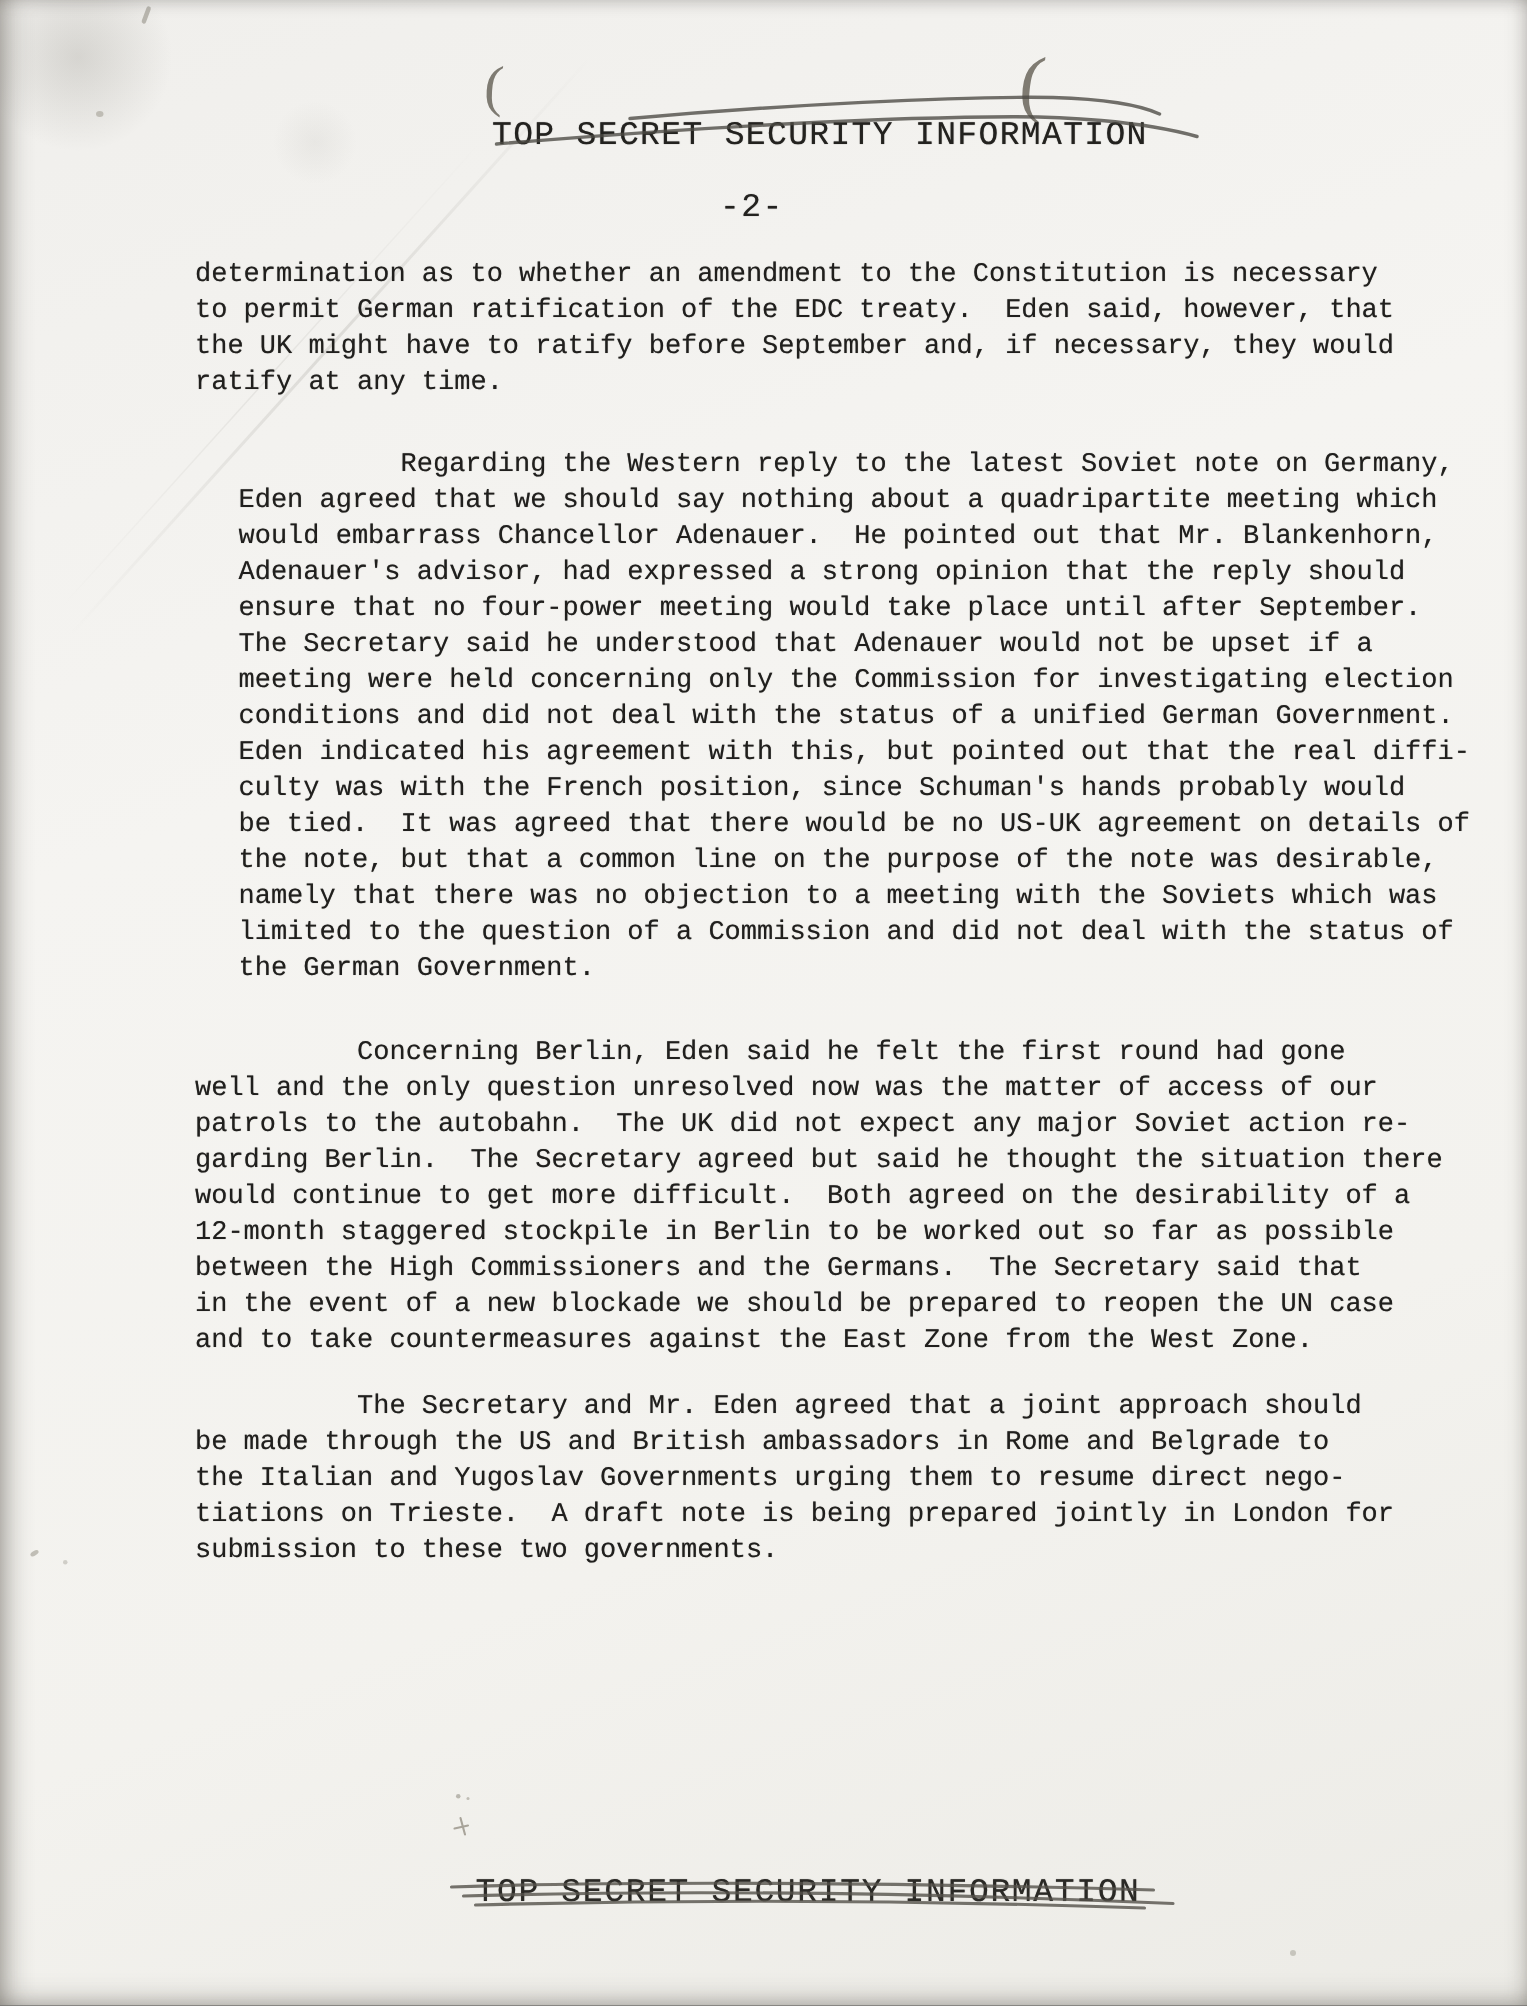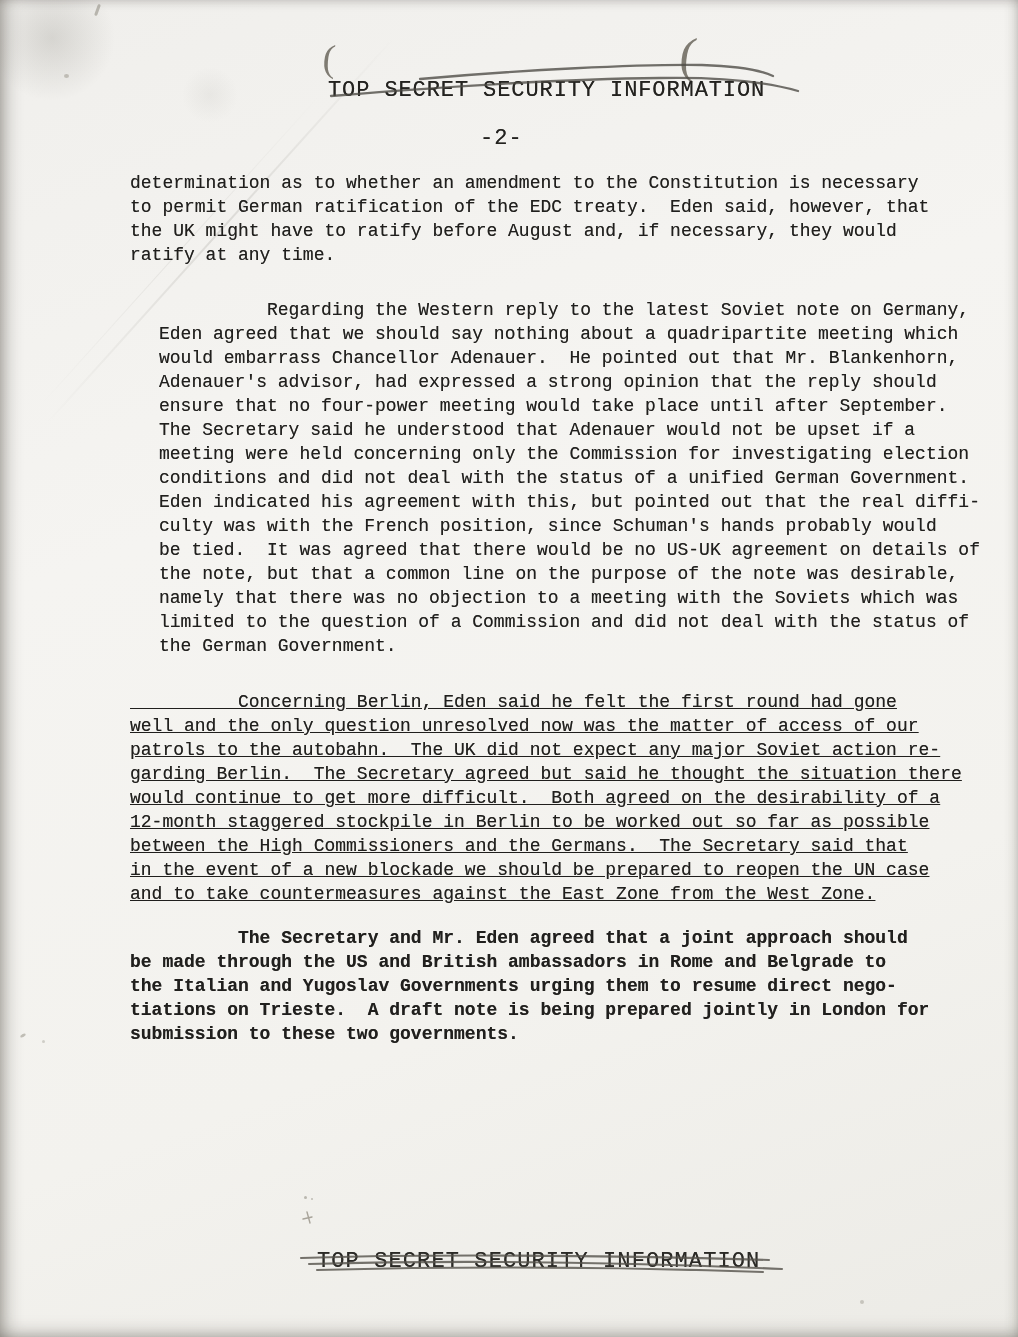"determination as to whether an" pre.para { text: August -> September }
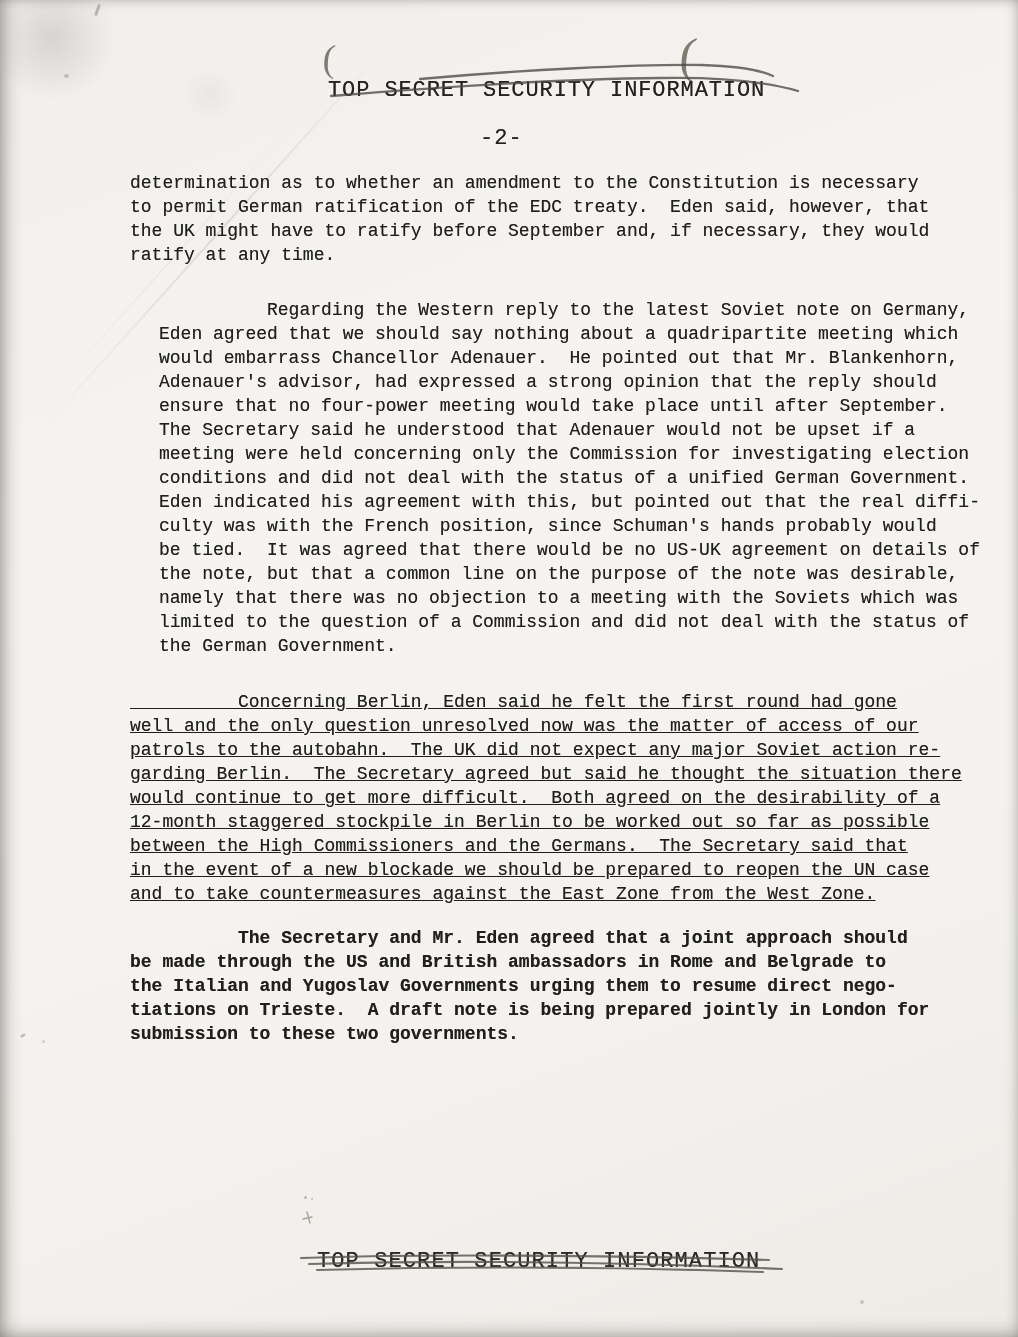"Concerning Berlin, Eden said he" .p3 { text-decoration: underline -> none }
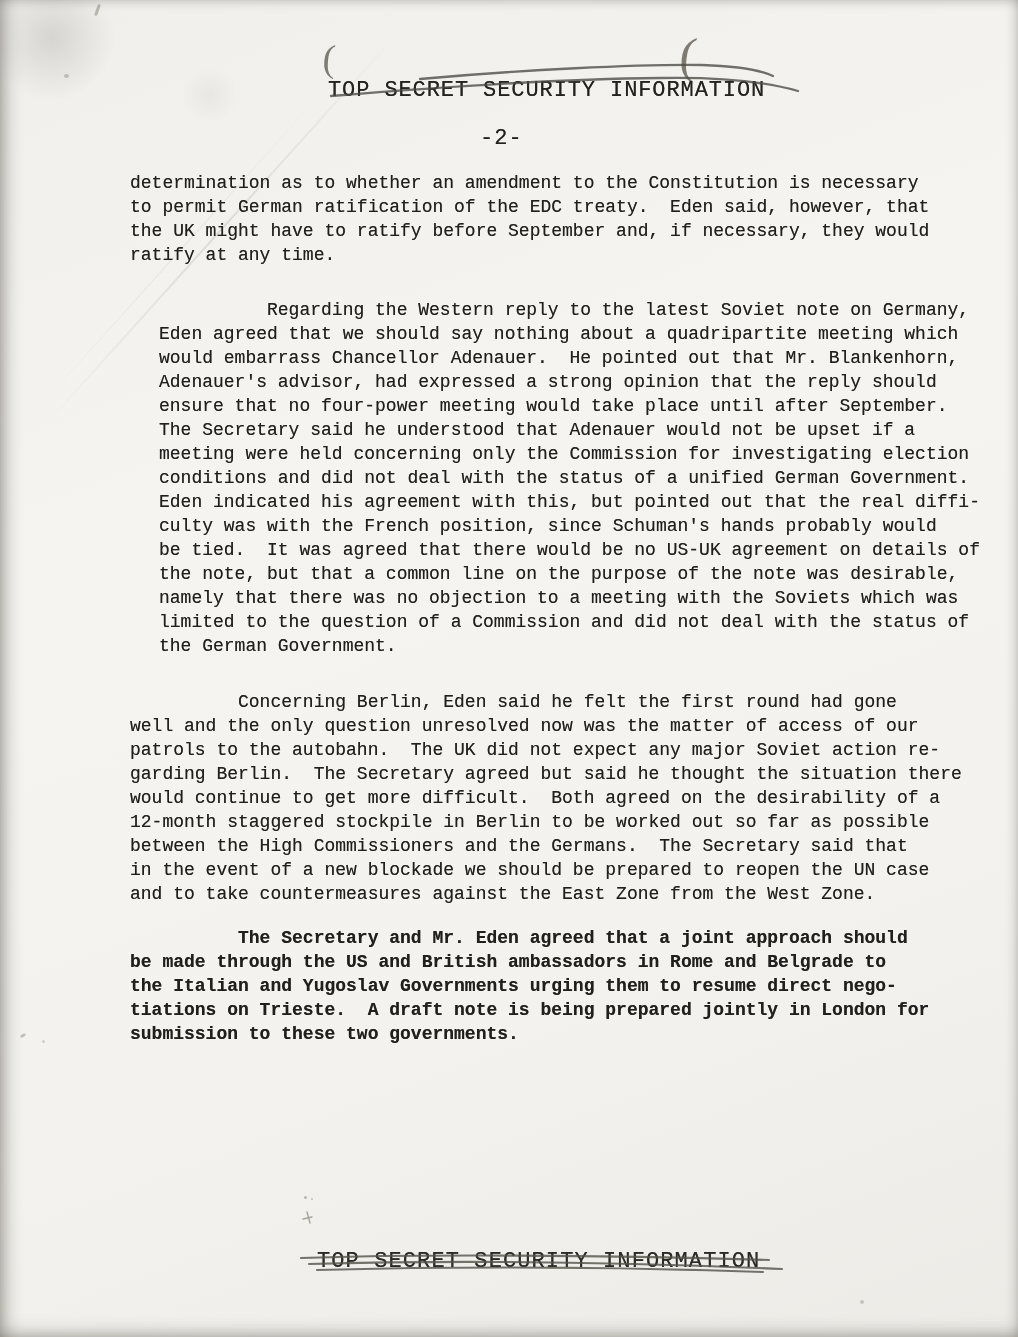"The Secretary and Mr. Eden" .p4 { font-weight: bold -> none }
